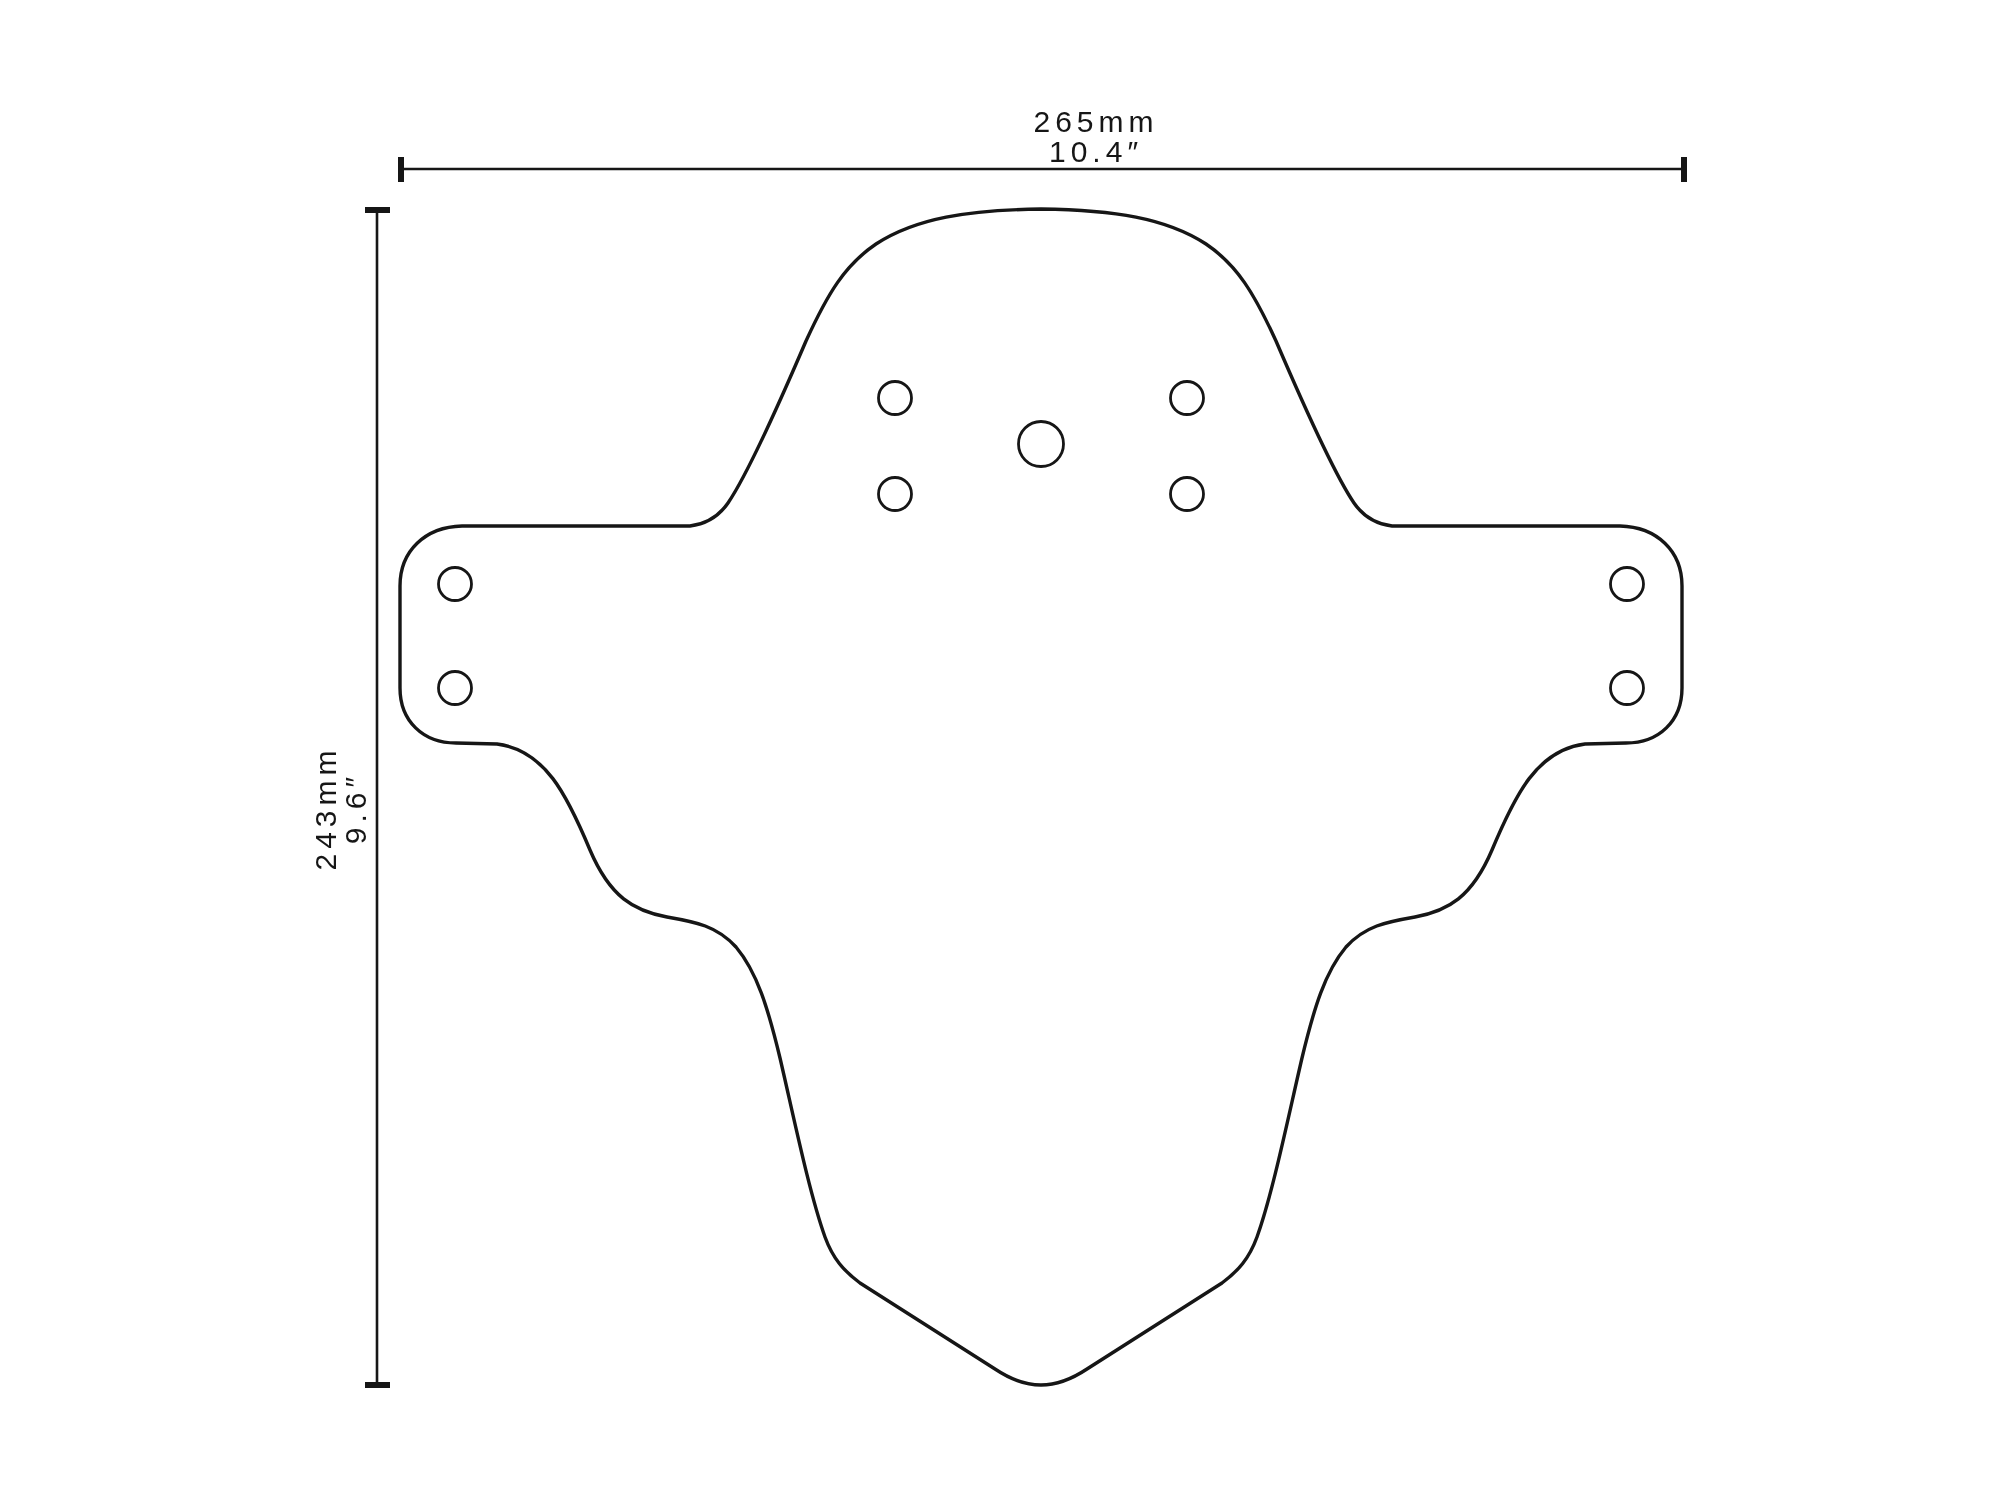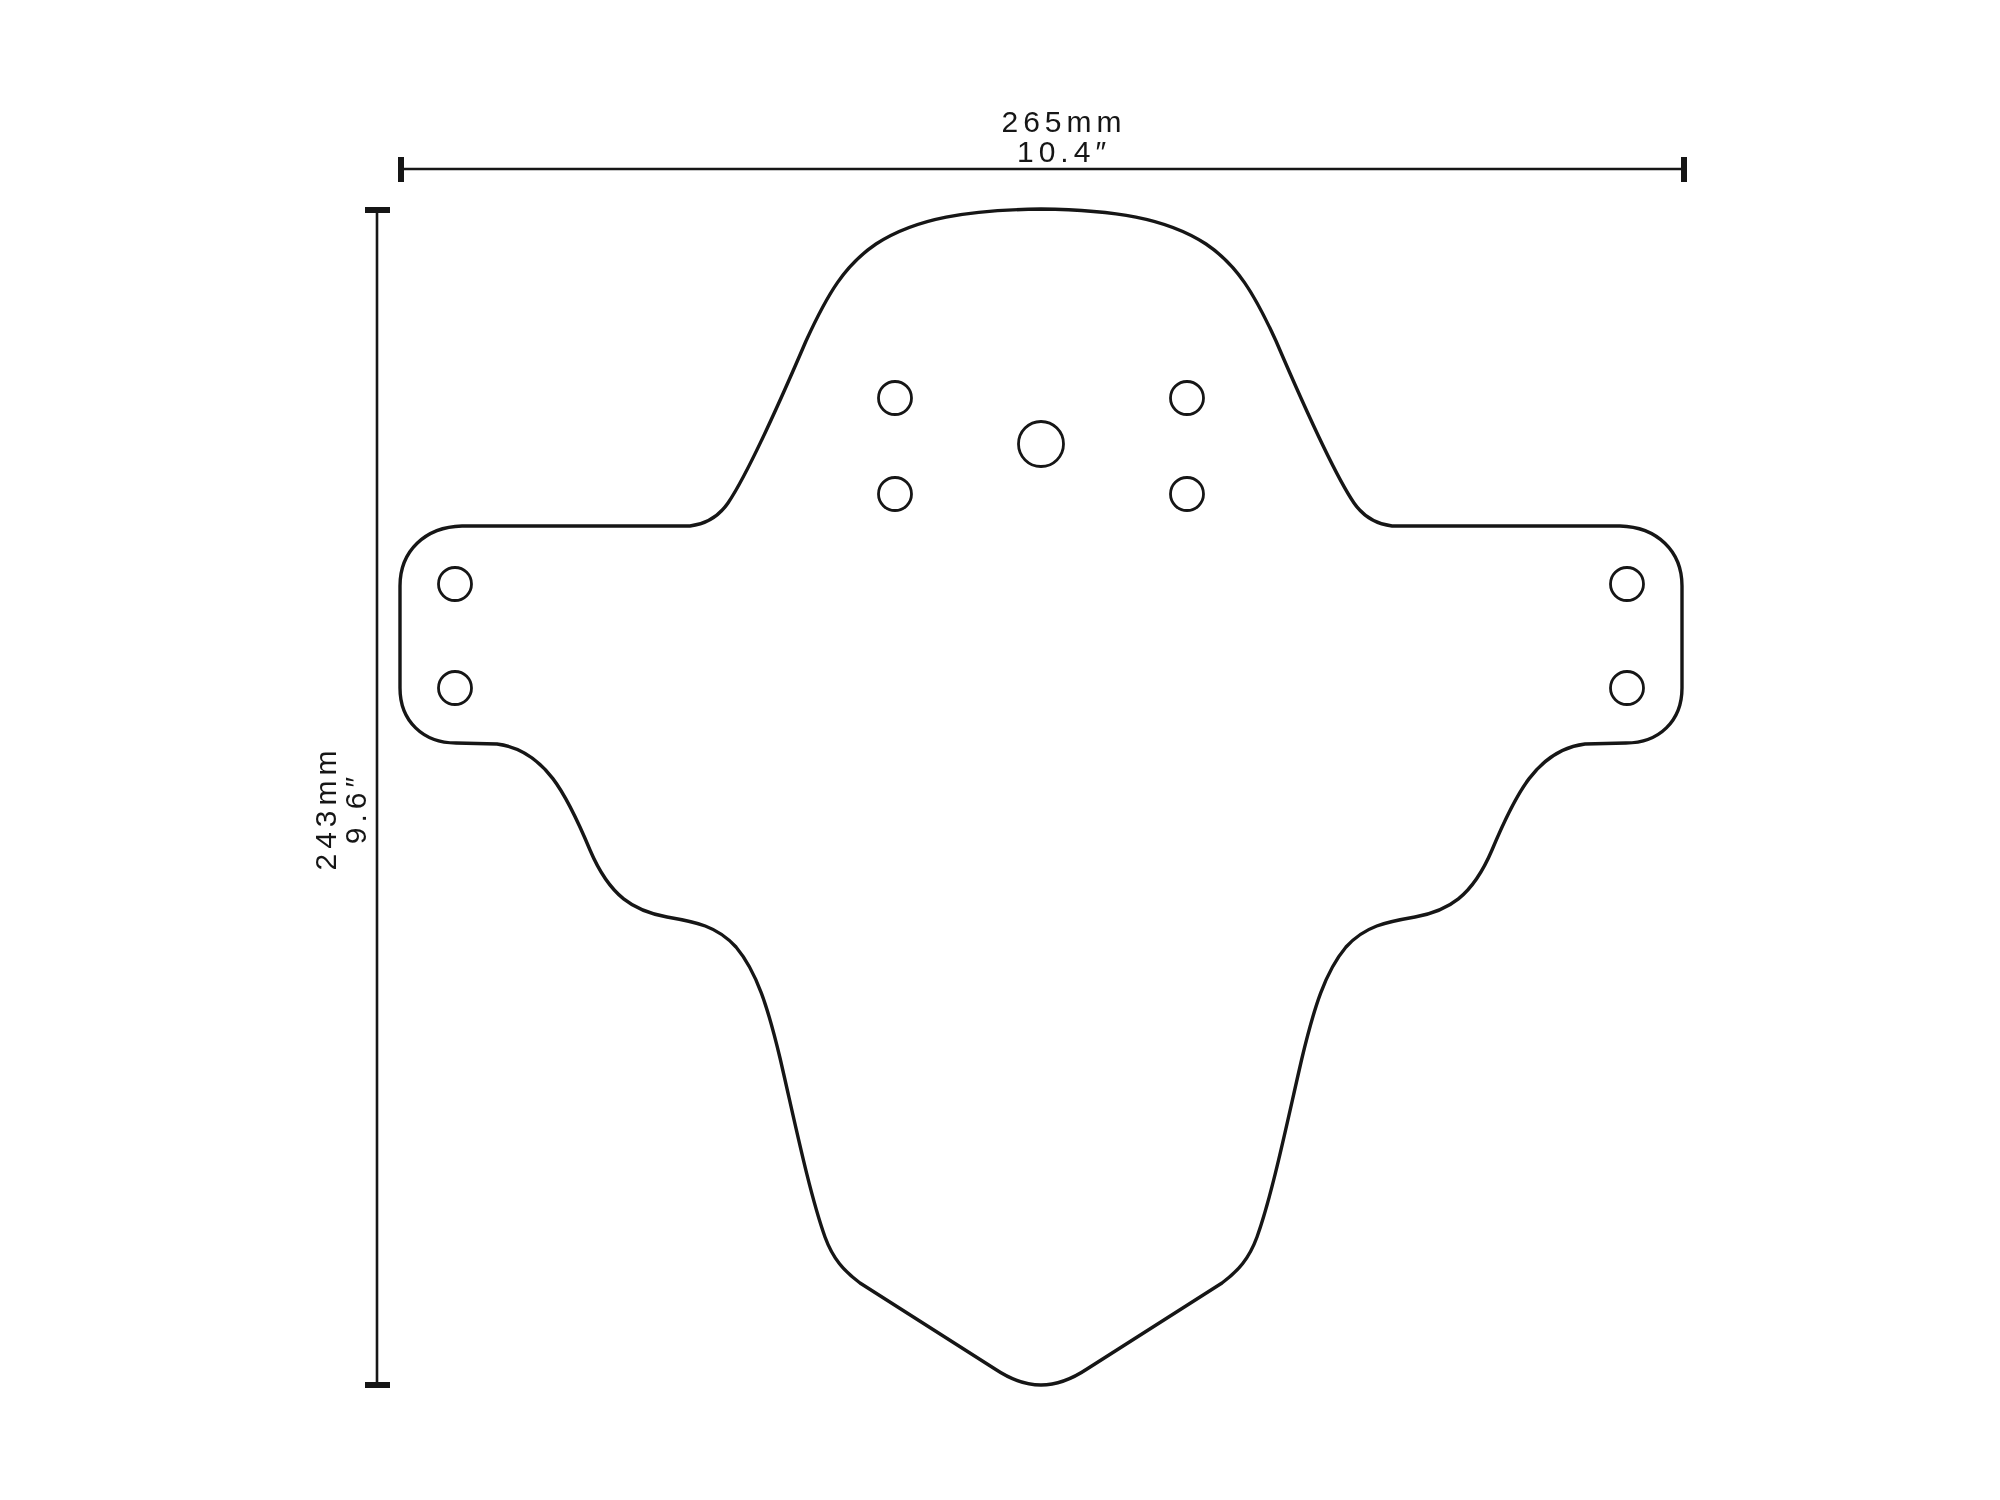"265mm" .dim-label.top { left: 1064px -> 1096px }
